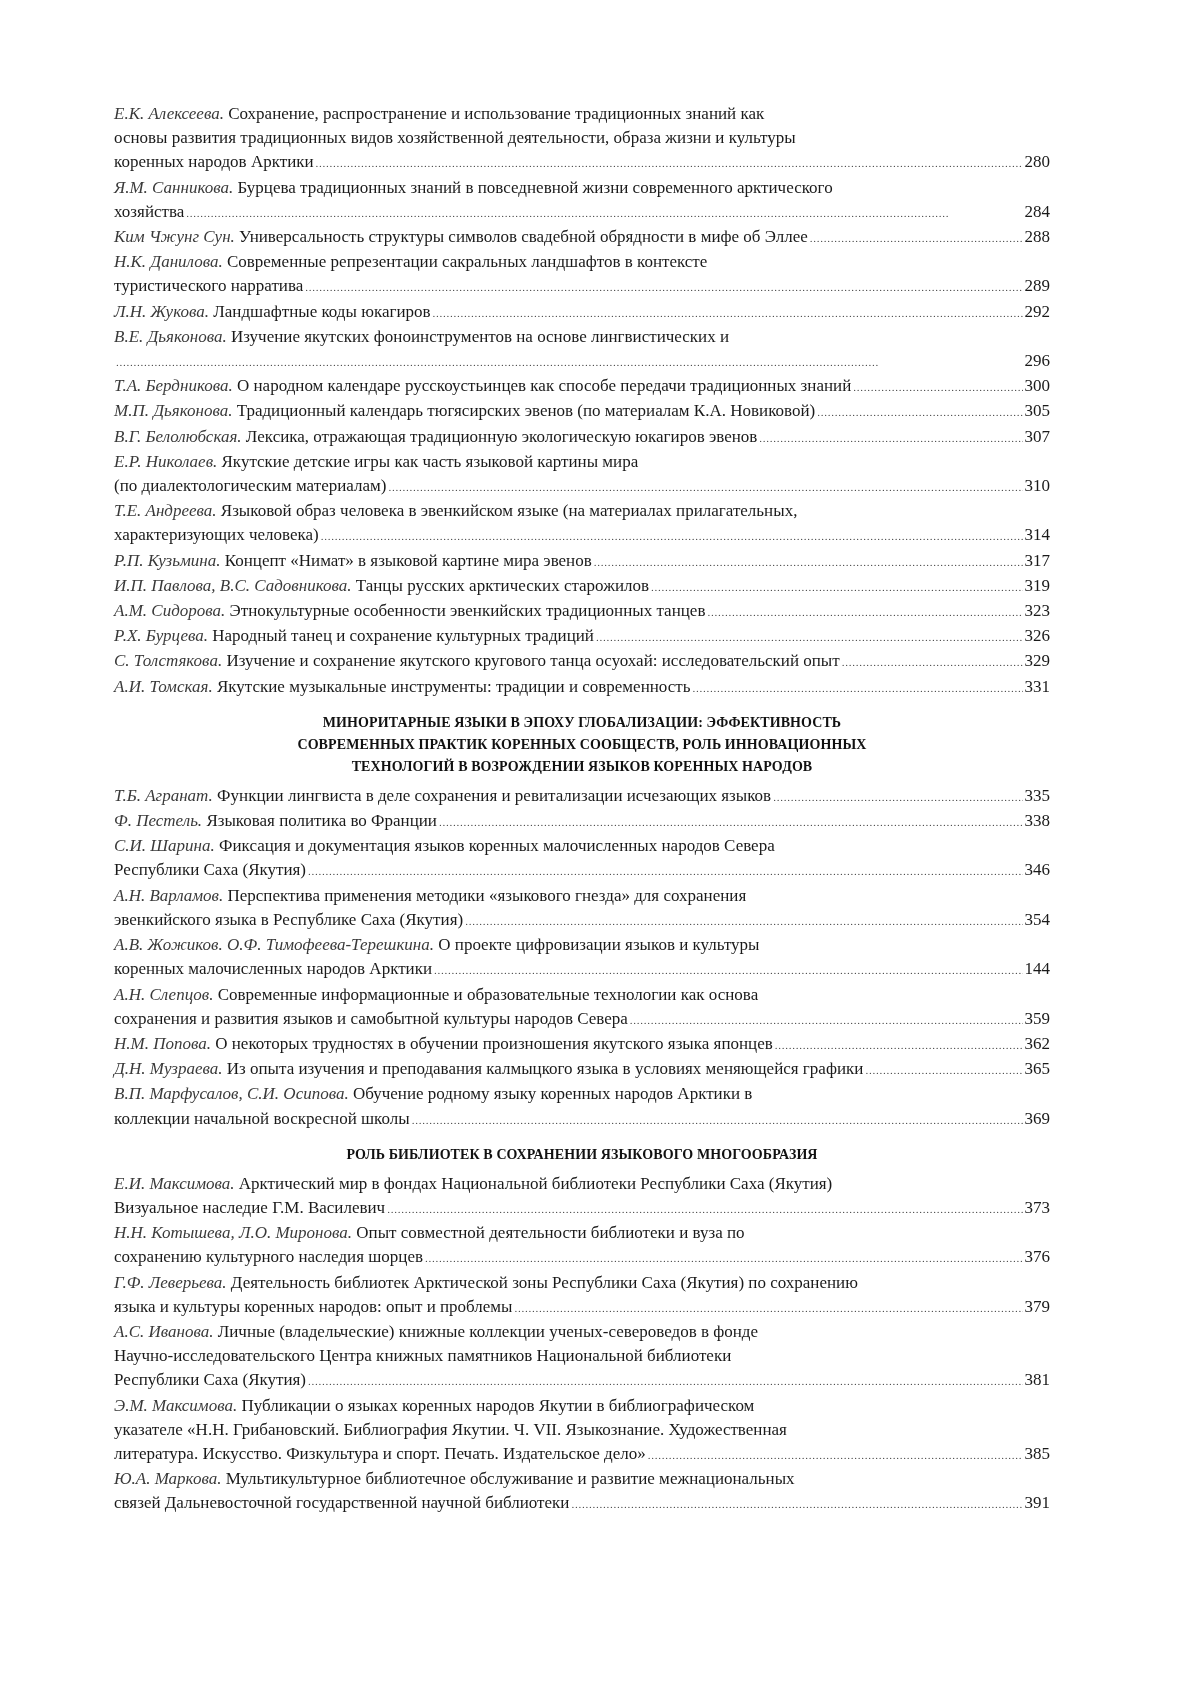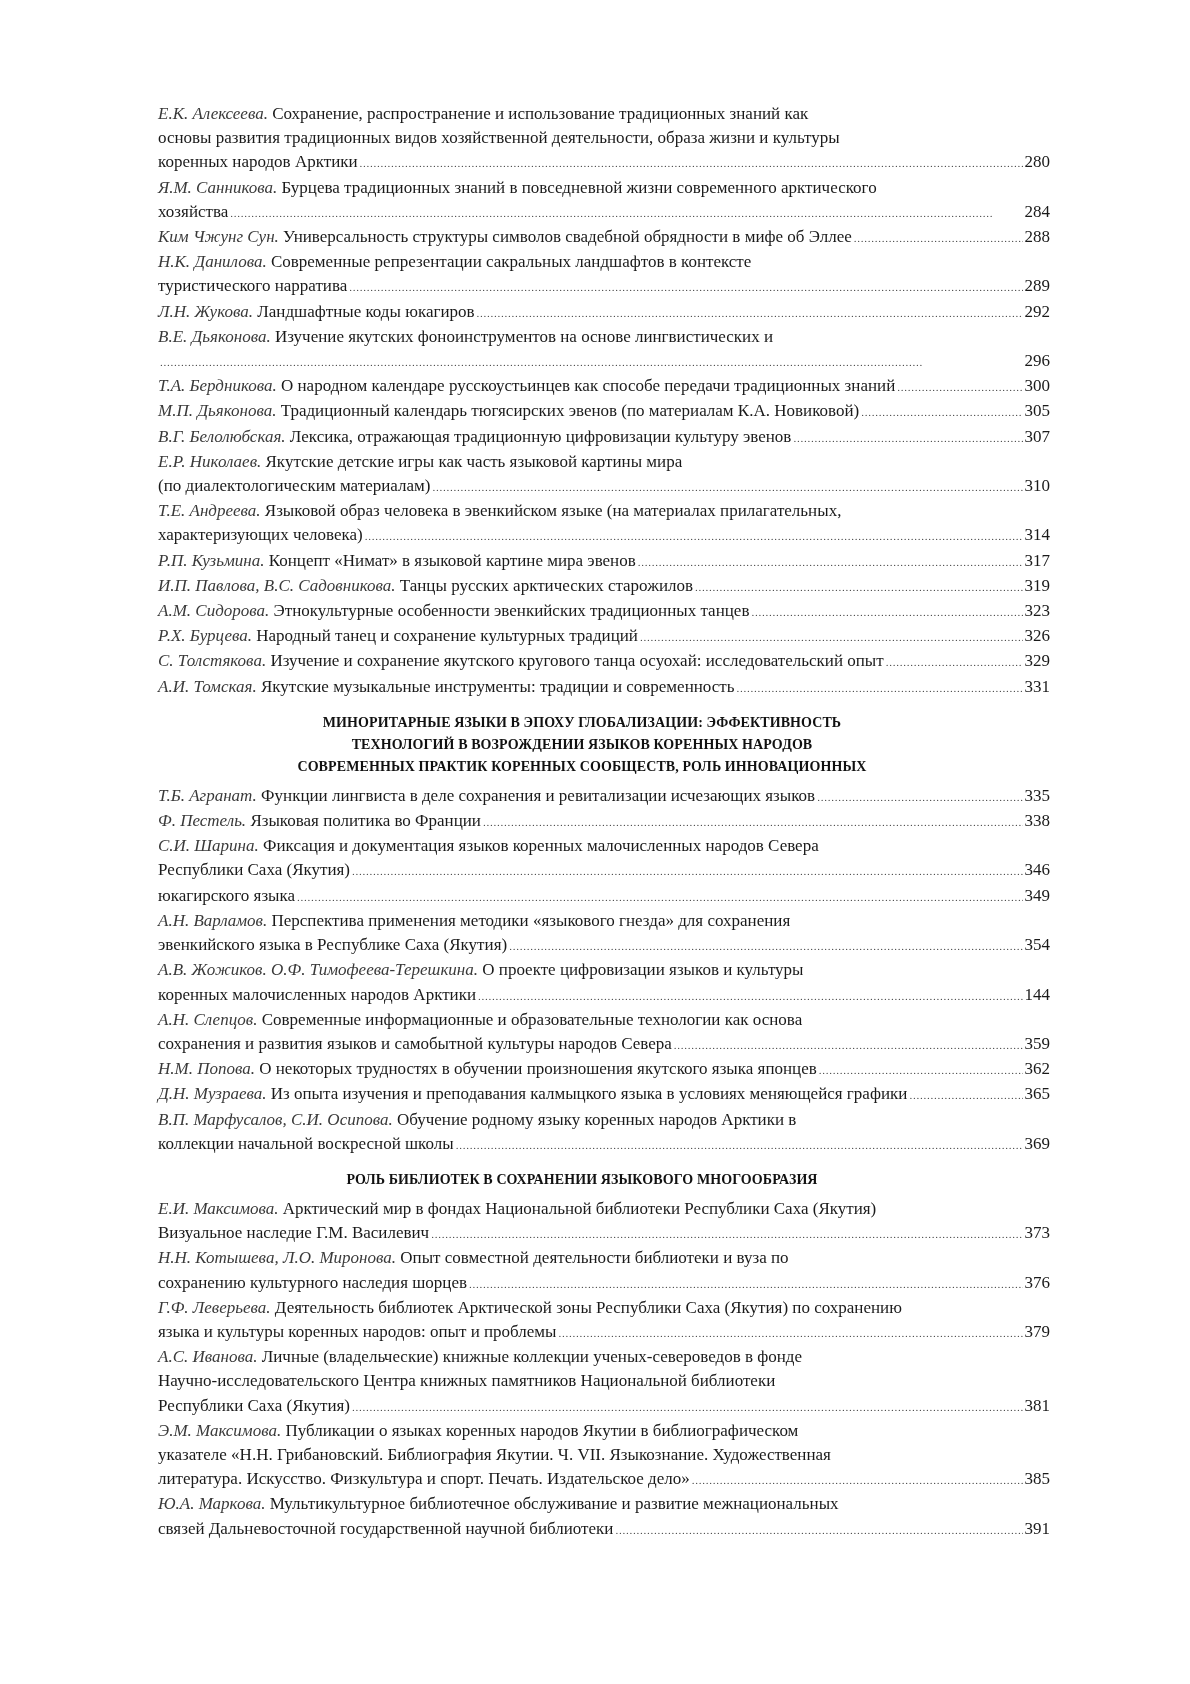"Е.К. Алексеева. Сохранение," .entry { margin-left: 44px -> none }
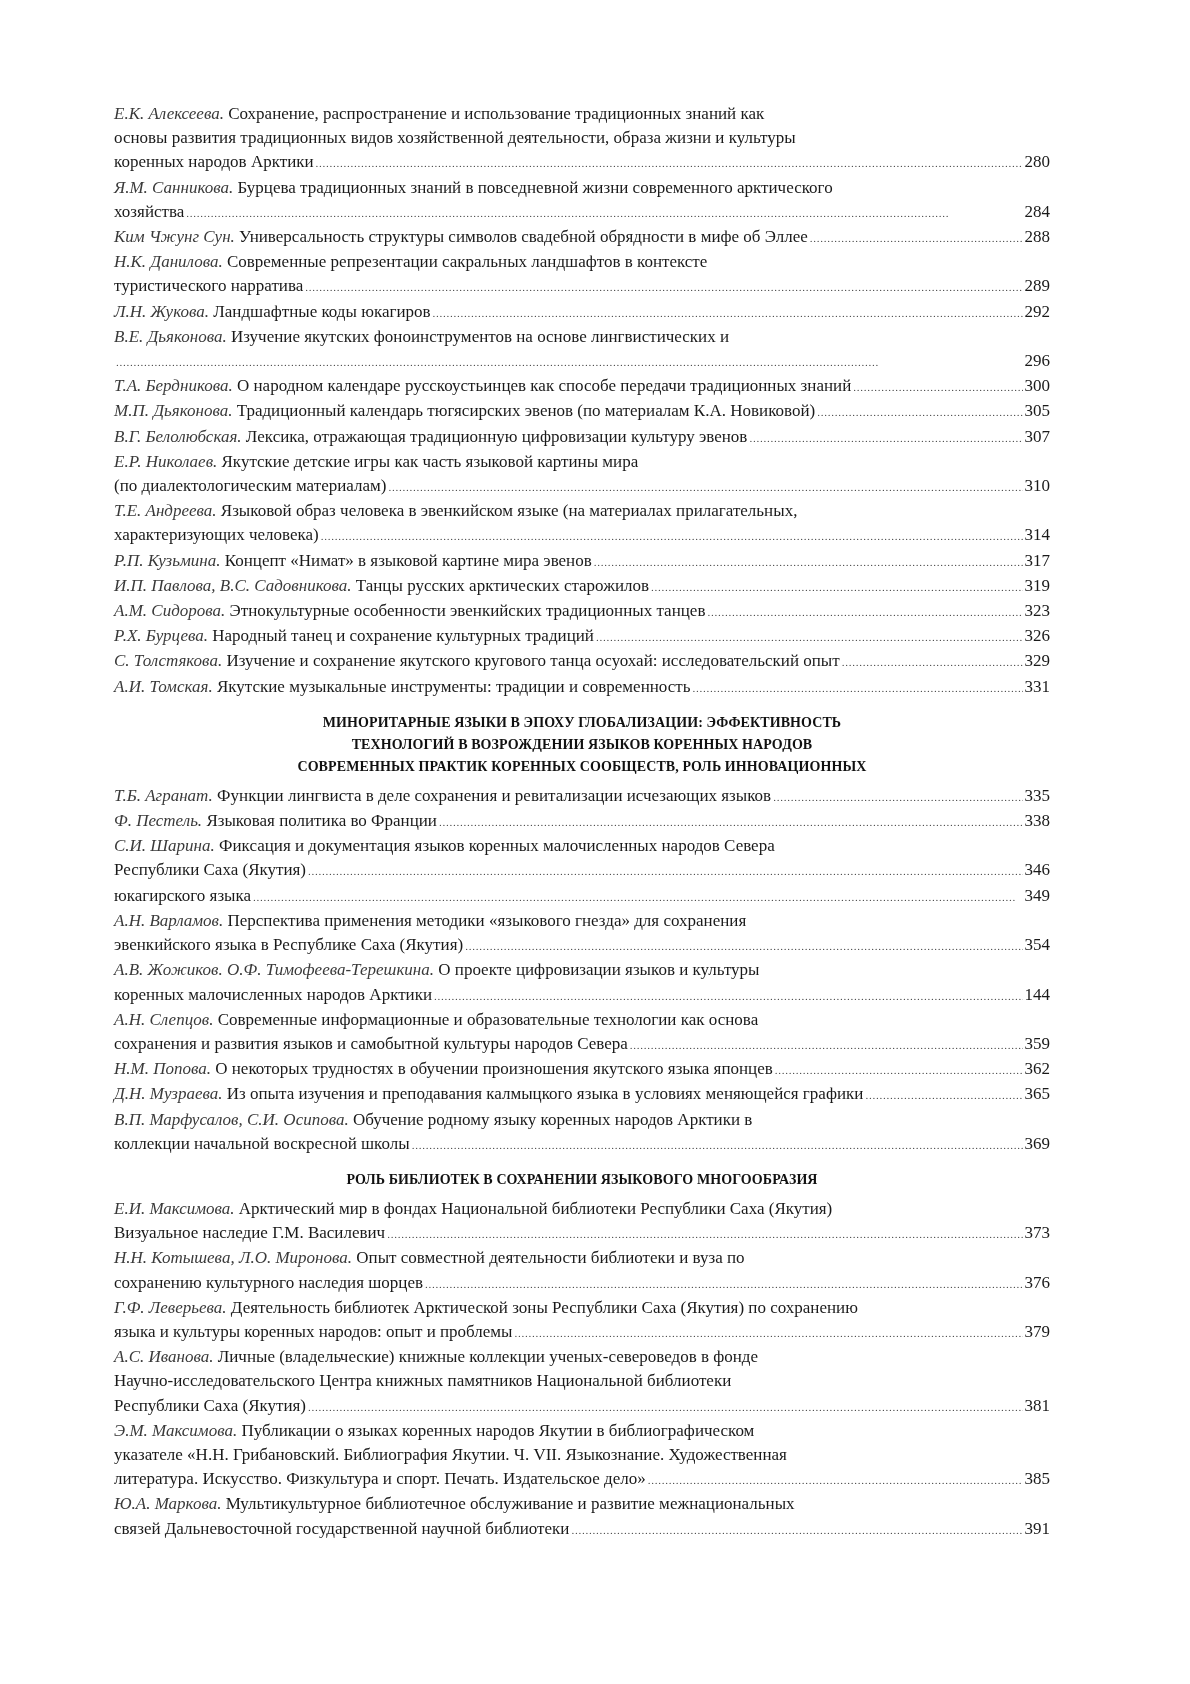"Лексика, отражающая традиционную" span { text: цифровизации культуру -> экологическую юкагиров }
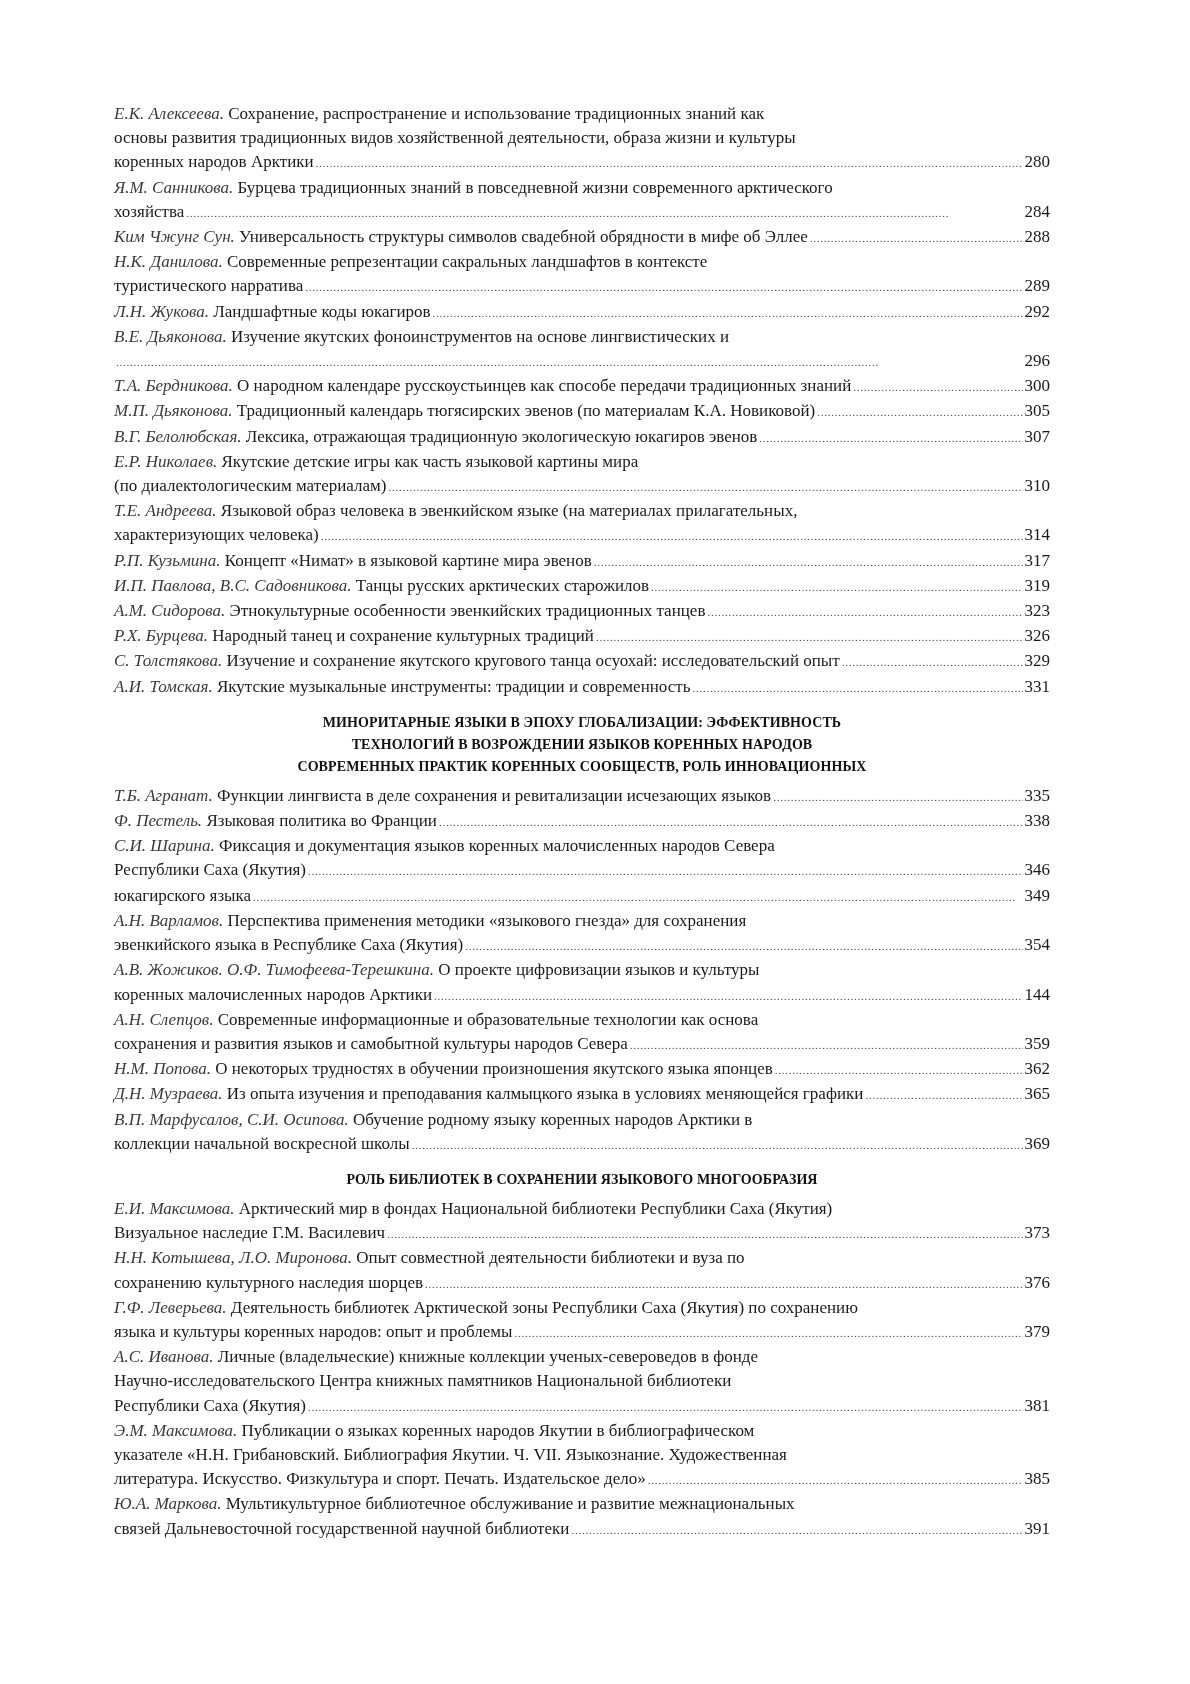"ТЕХНОЛОГИЙ В ВОЗРОЖДЕНИИ ЯЗЫКОВ КОРЕННЫХ" span.hline { order: before "СОВРЕМЕННЫХ ПРАКТИК КОРЕННЫХ СООБЩЕСТВ," -> after "СОВРЕМЕННЫХ ПРАКТИК КОРЕННЫХ СООБЩЕСТВ," }
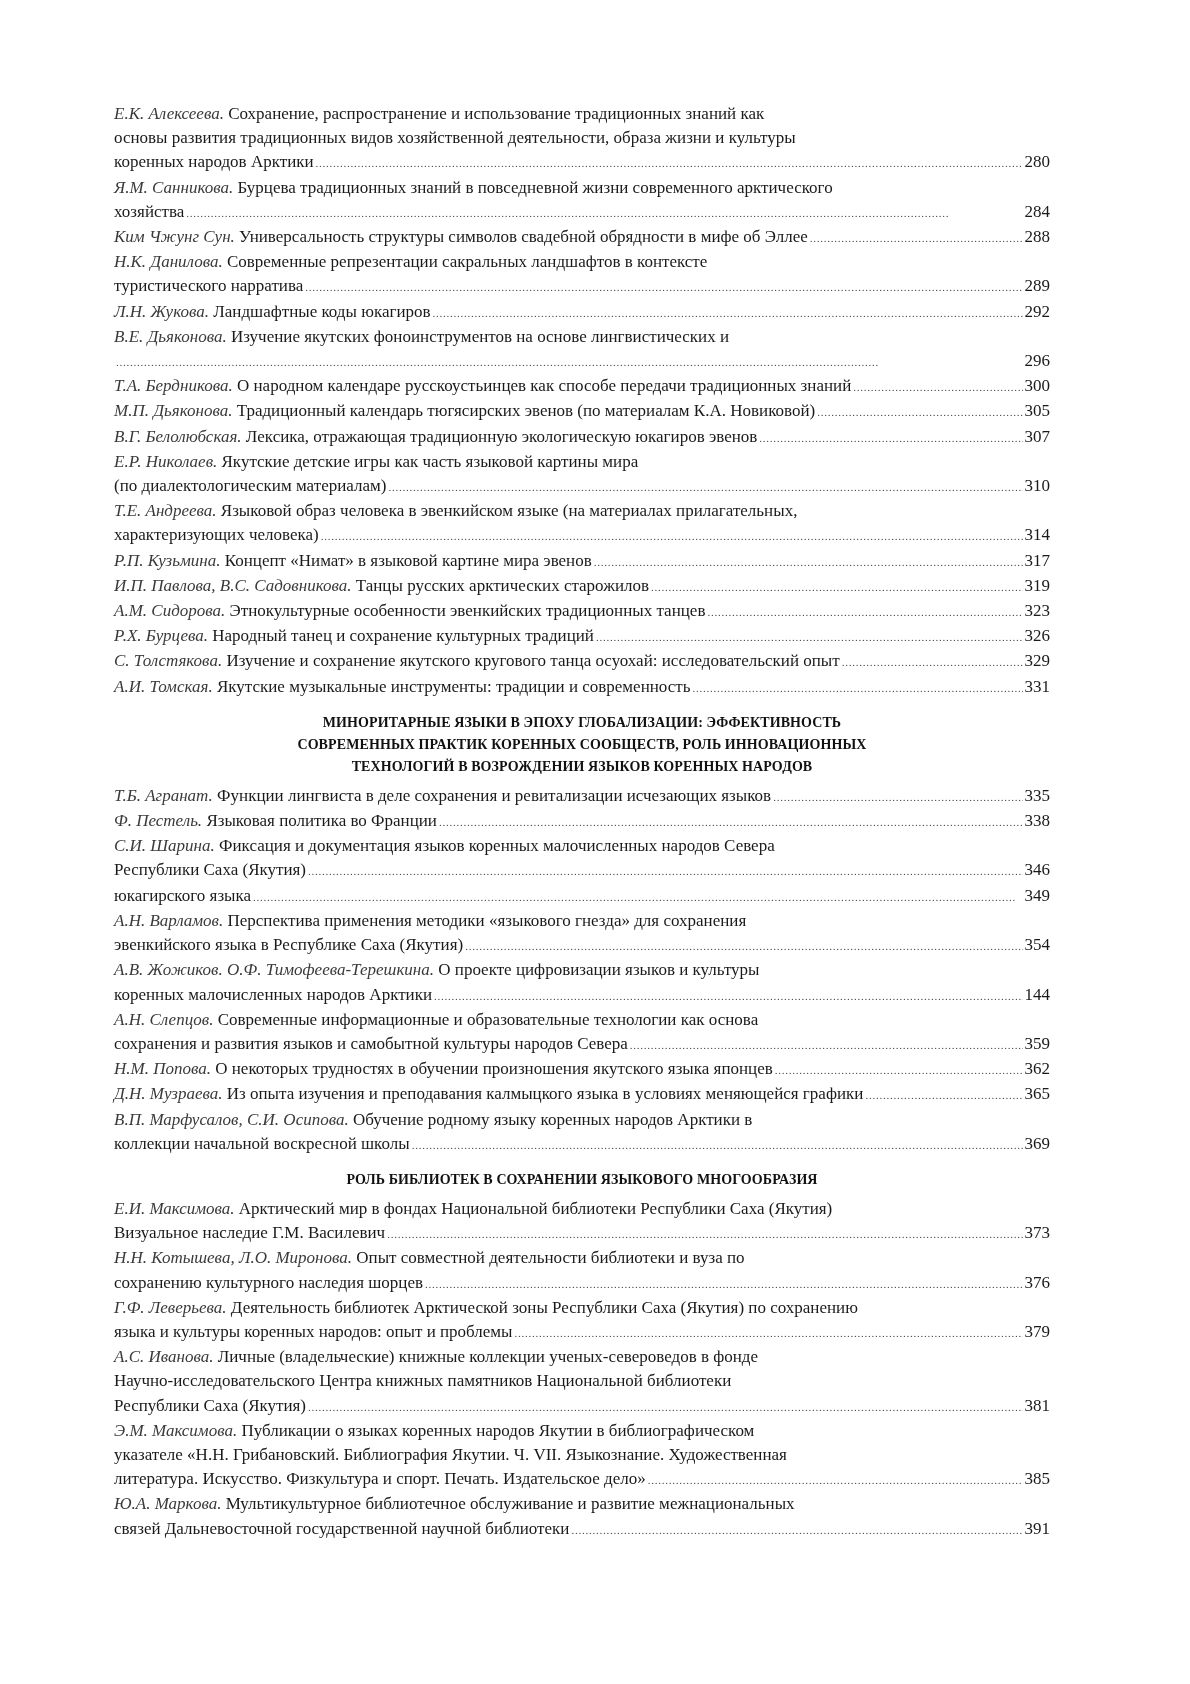"юкагирского языка" div.last-line { html: <div> <span><span>юкагирского языка</span></span> <span></span> <span>349</span> </div> -> none }
